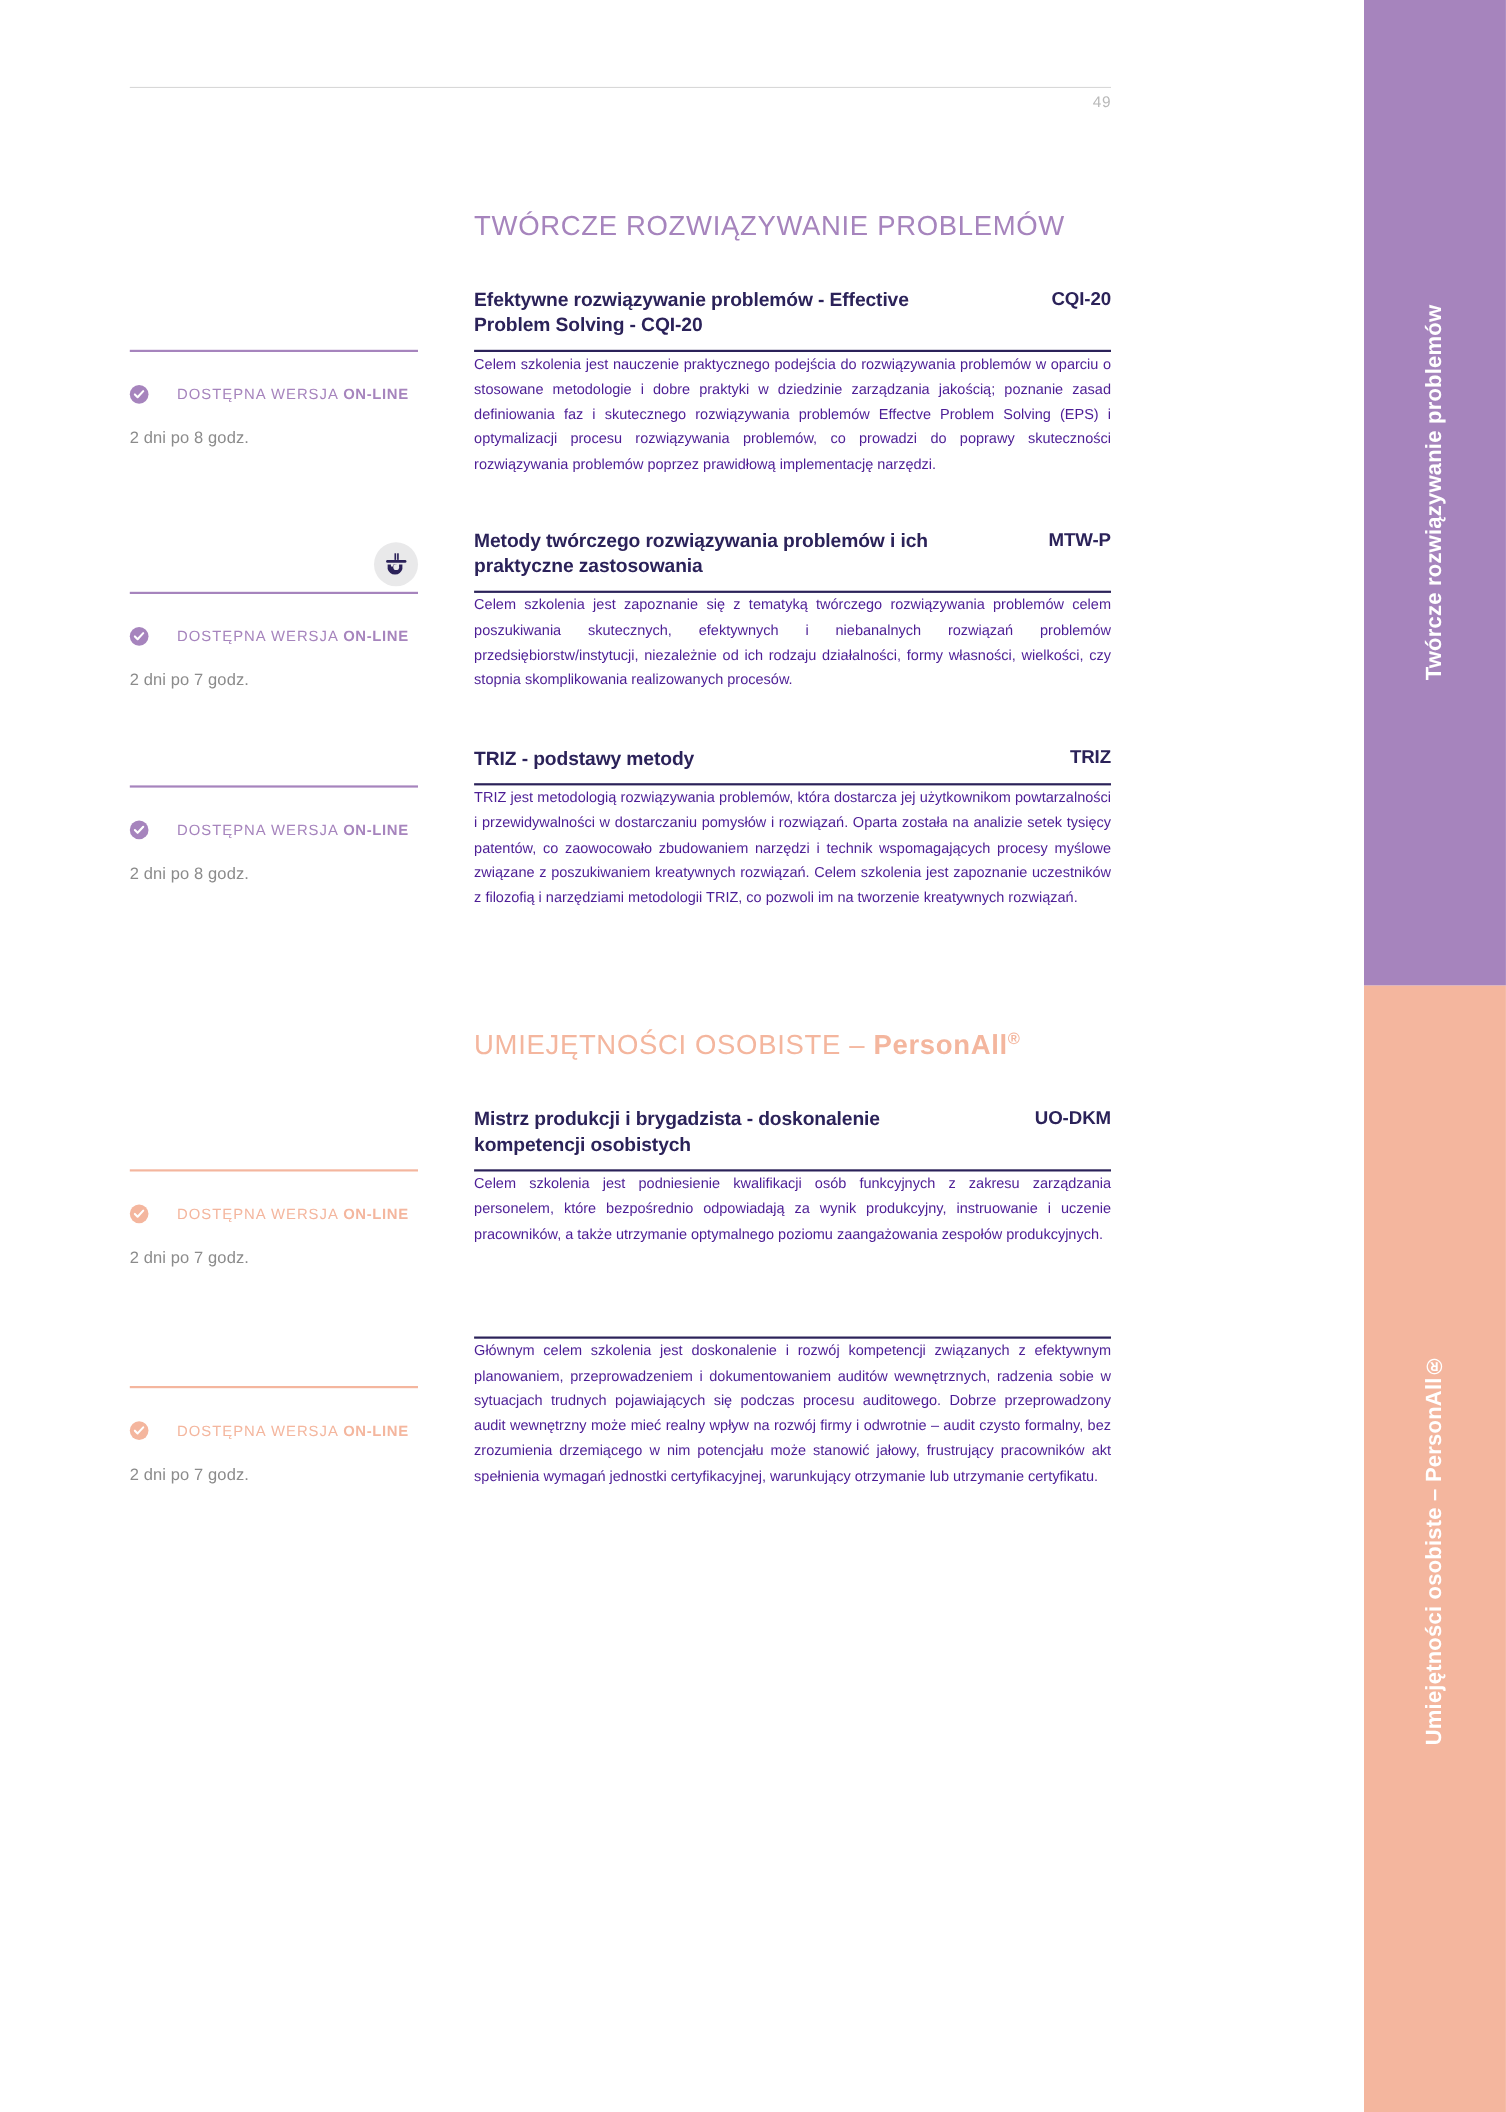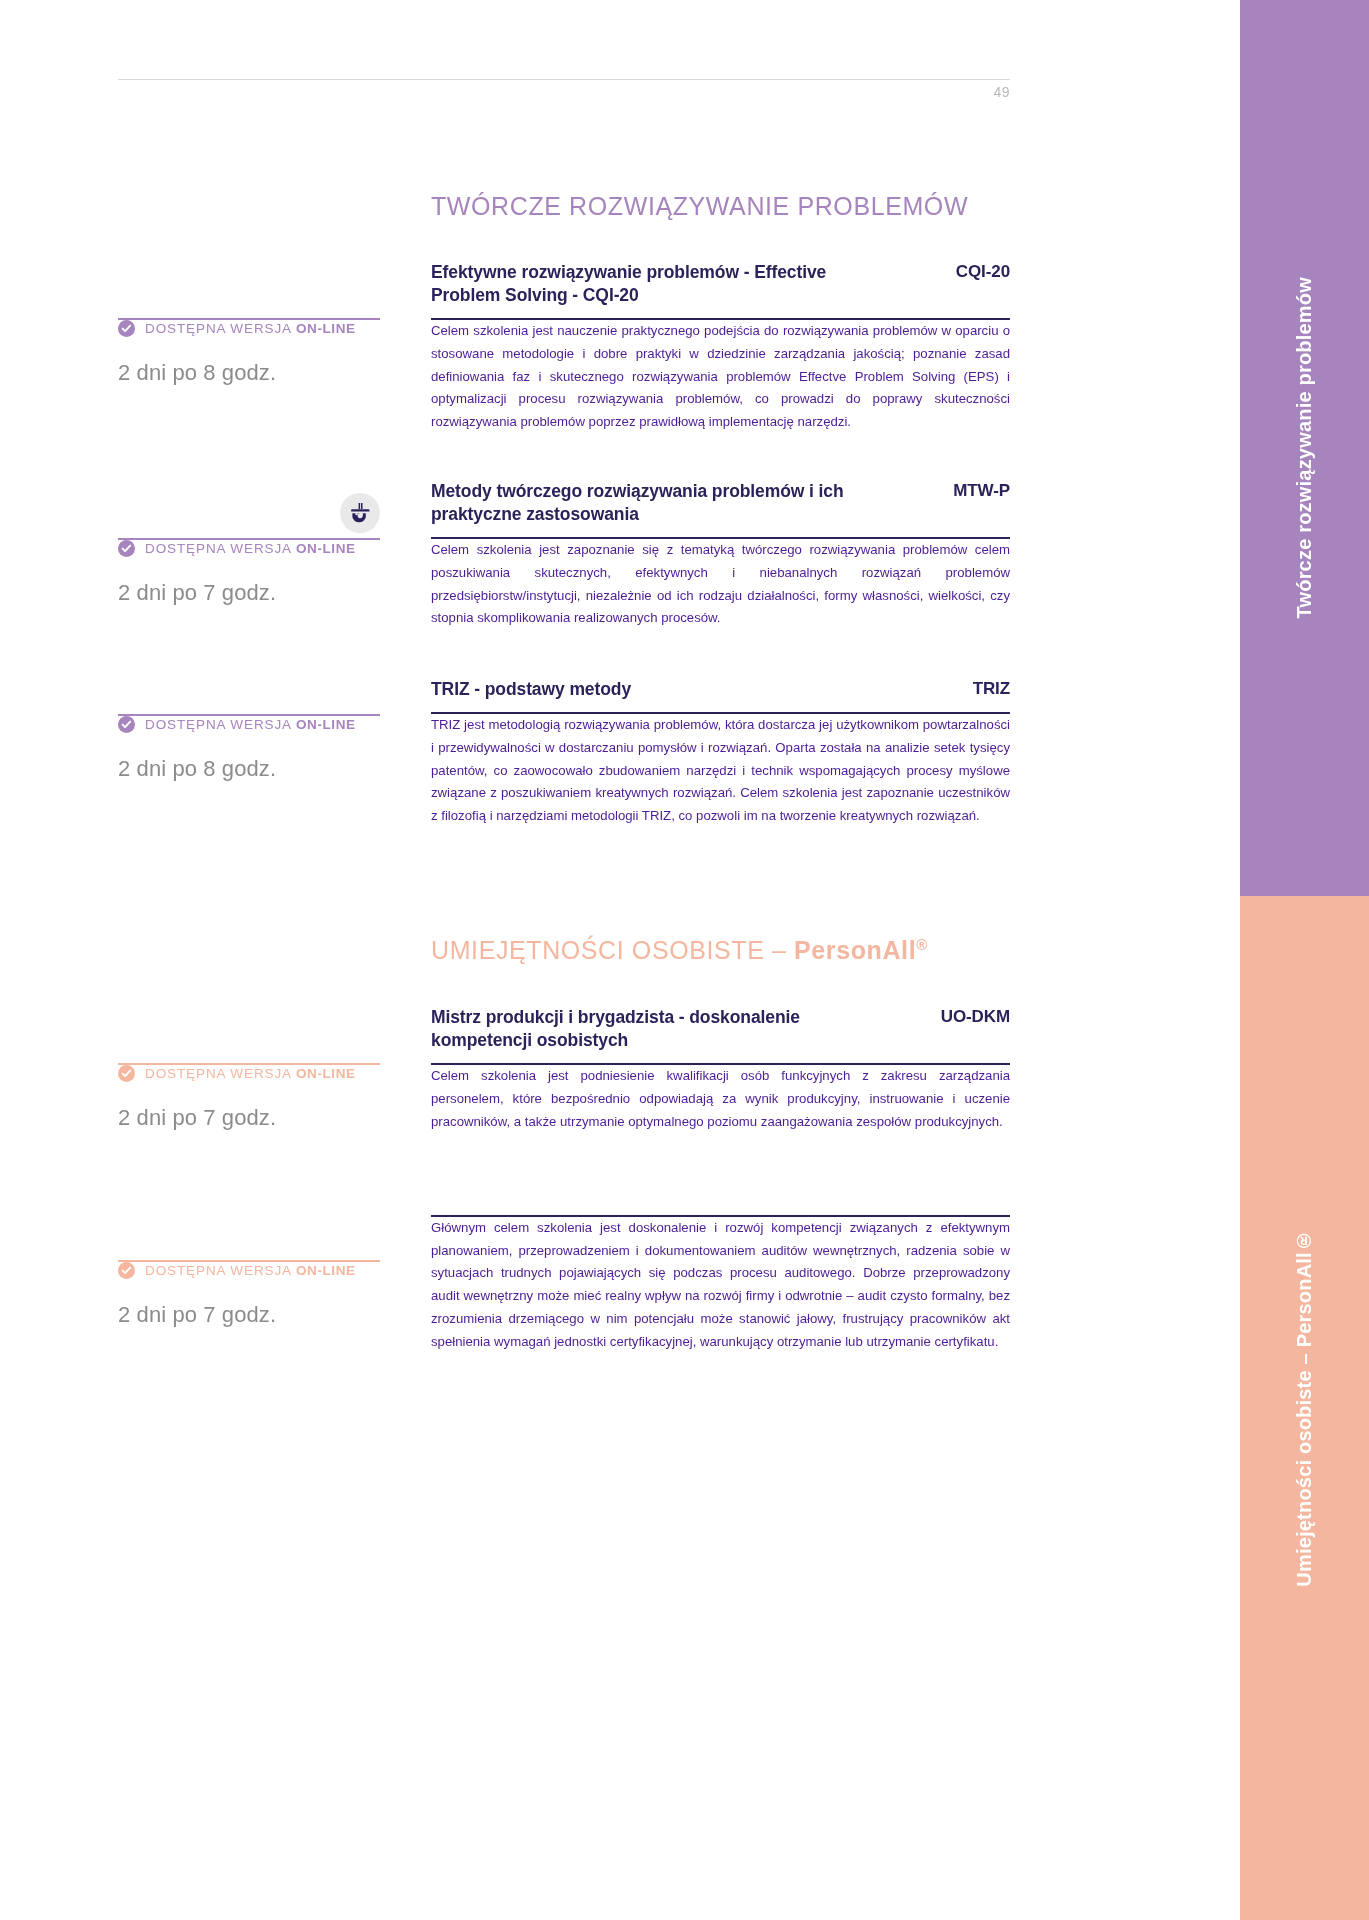"DOSTĘPNA WERSJA ON-LINE" .online-row { gap: 10px -> 26px; margin-top: none -> 30px }
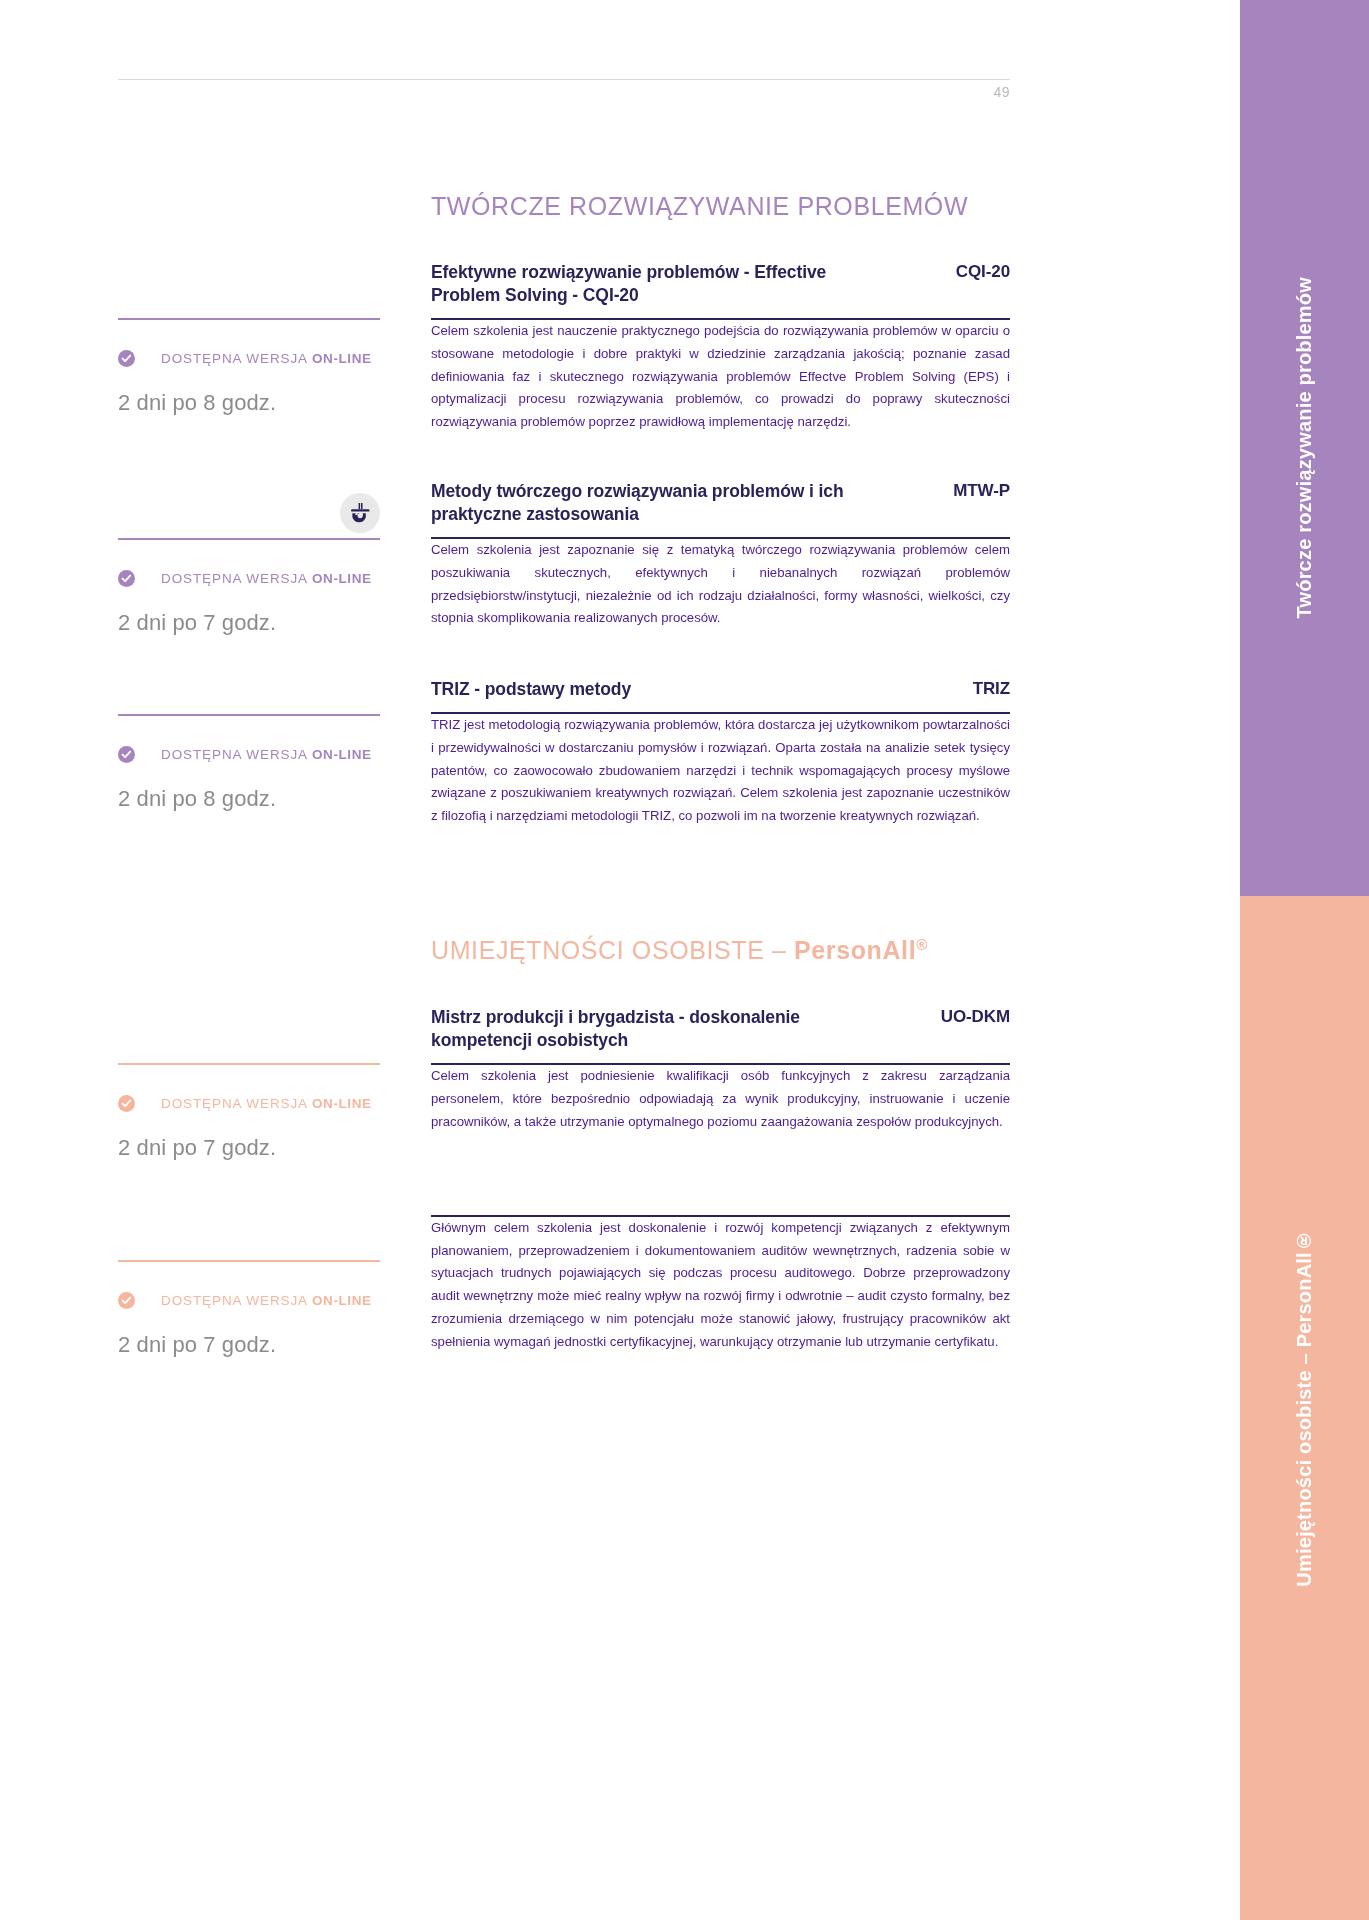"2 dni po 8 godz." .duration { font-size: 22px -> 15px }
